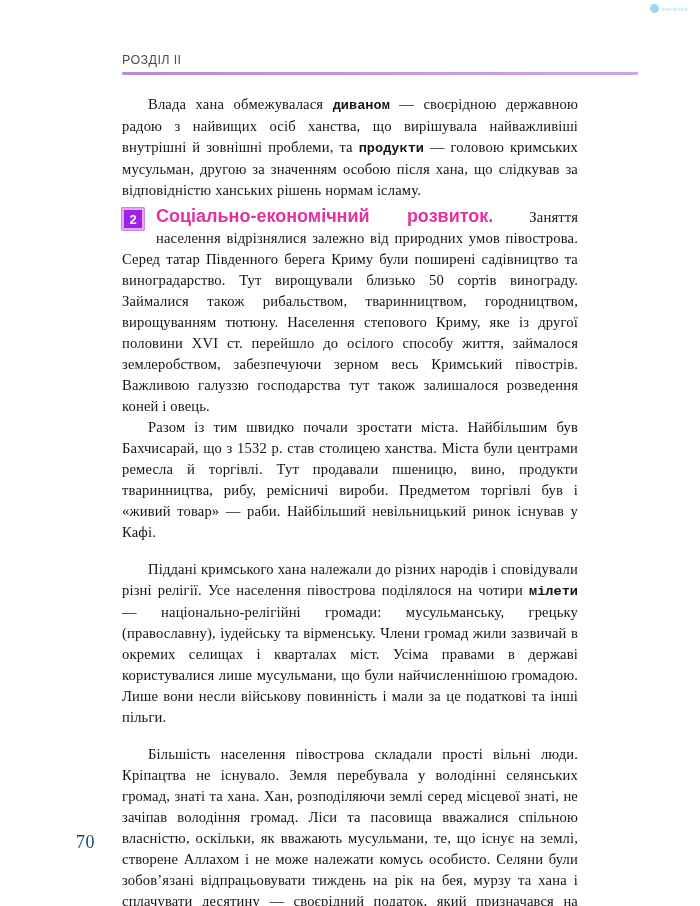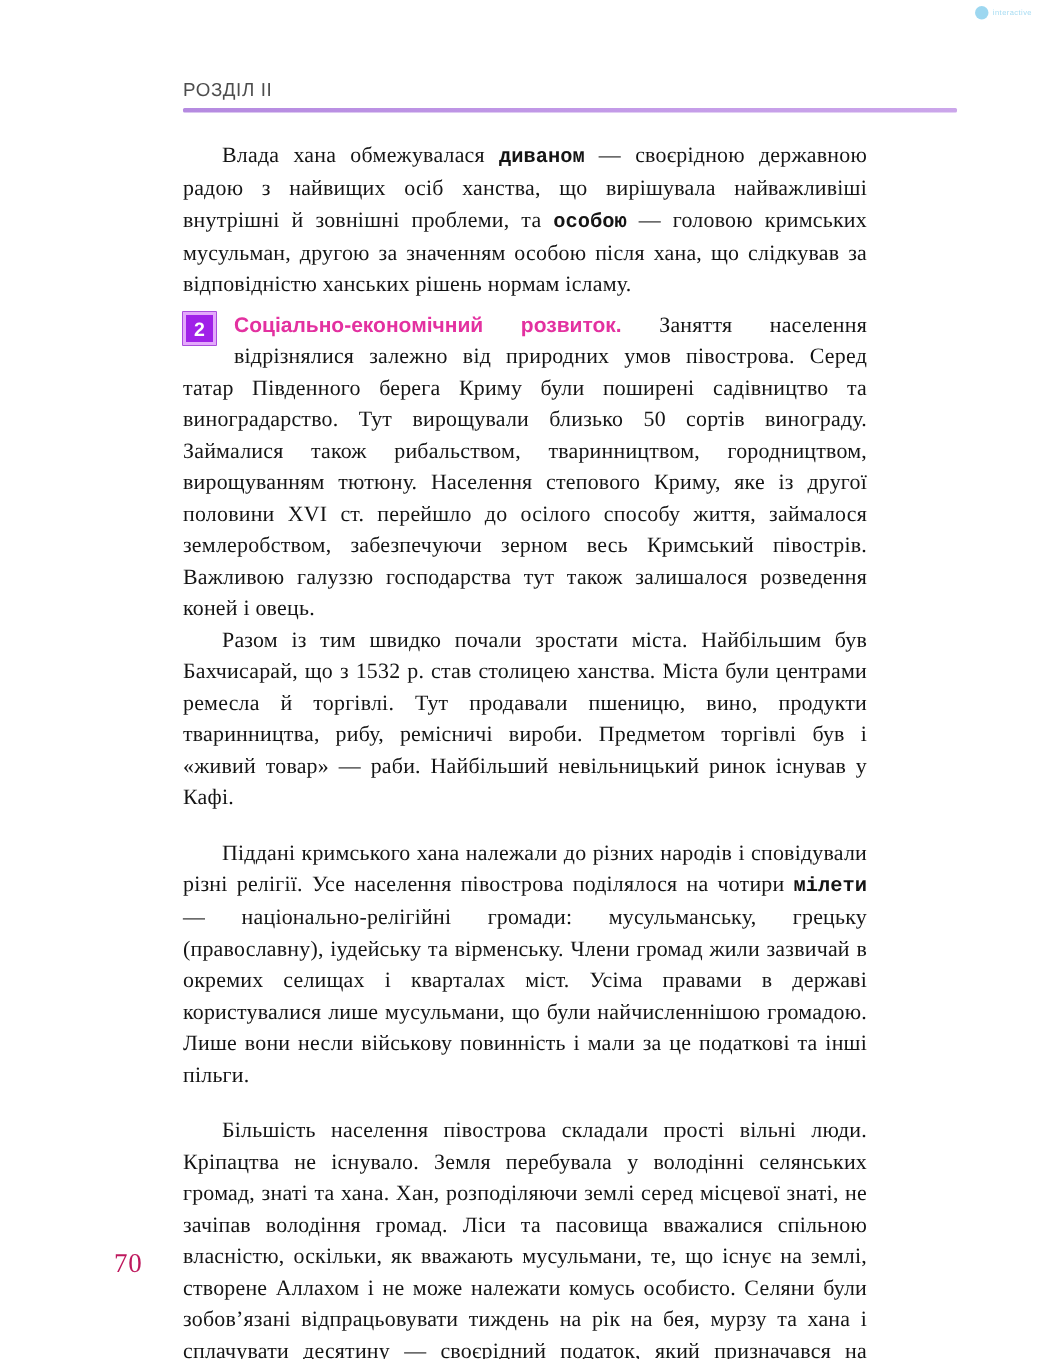"особою" b.term { text: особою -> продукти }
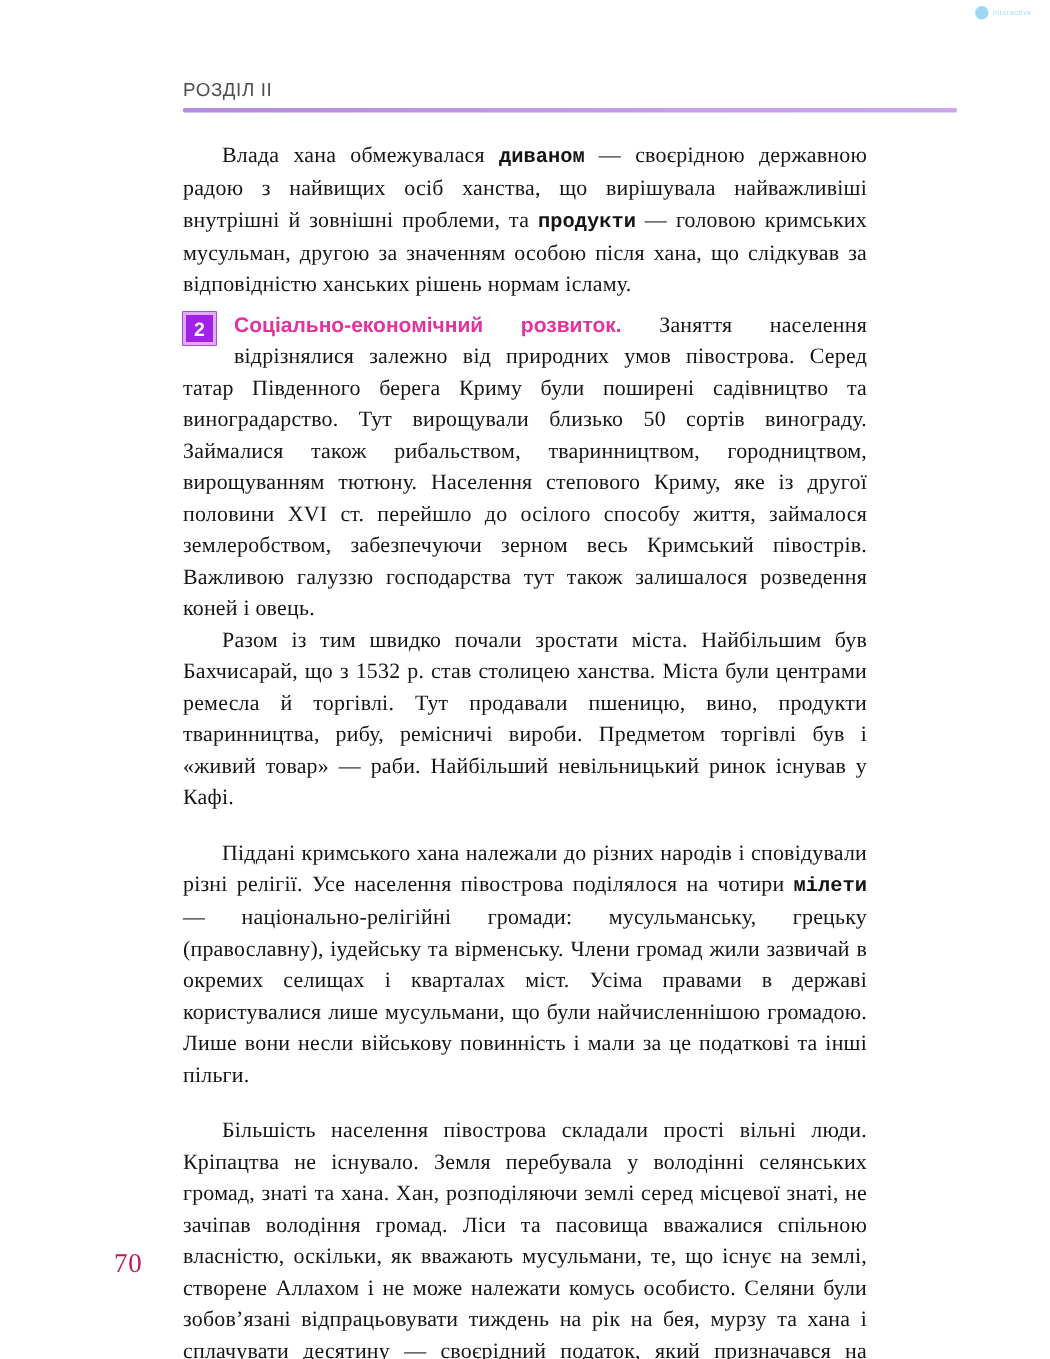"Соціально-економічний розвиток." .section .section-heading { font-size: 14px -> 18px }
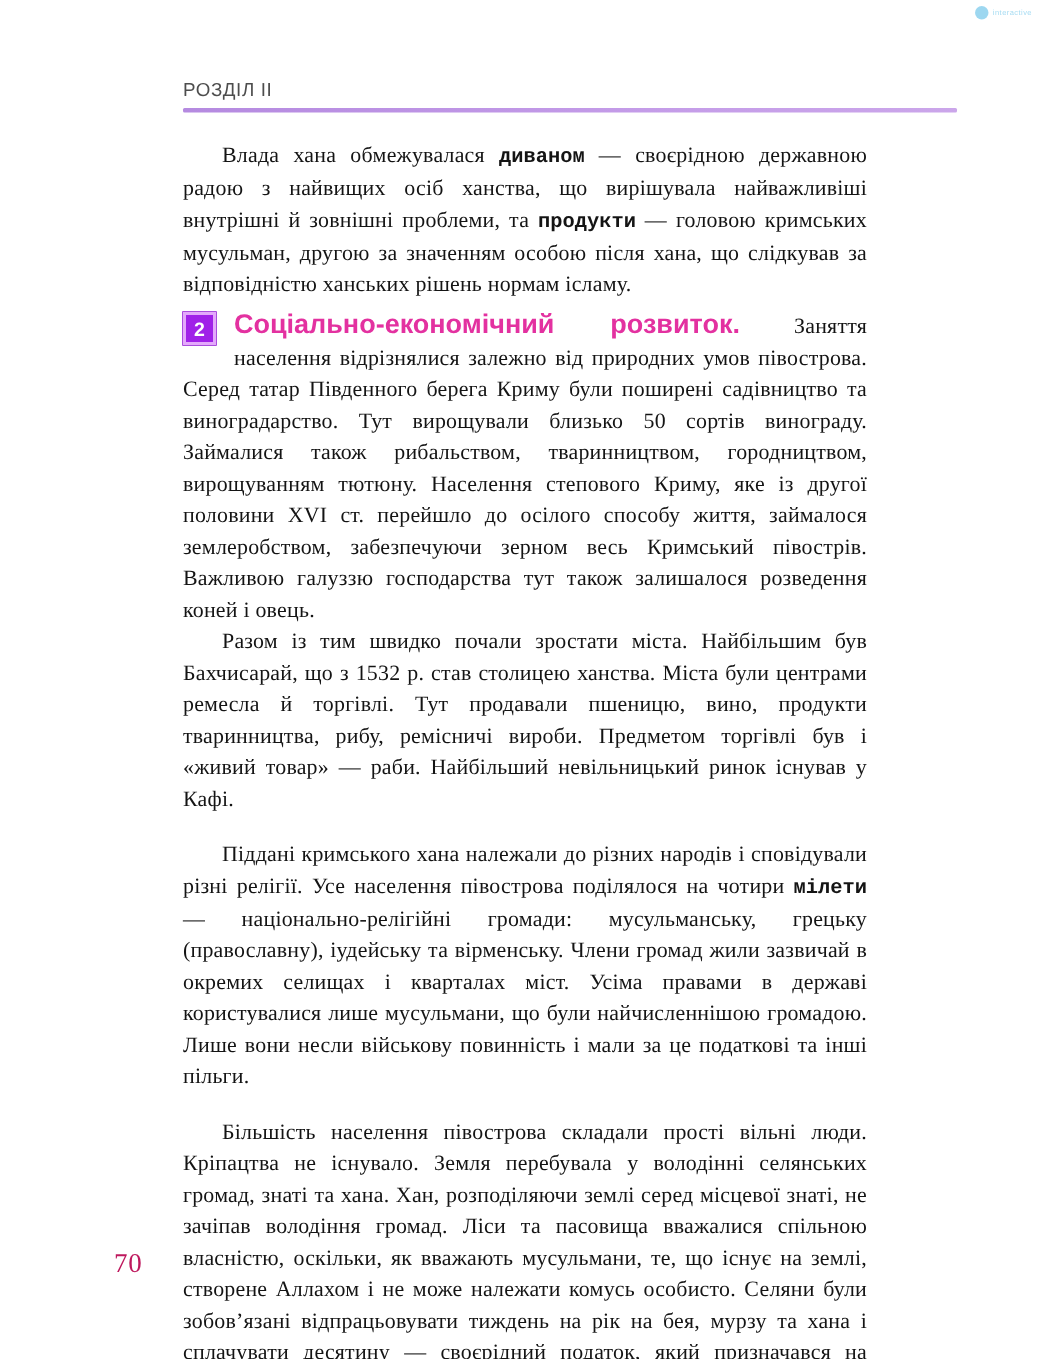"70" .folio { color: #be185d -> #0c4a6e }
